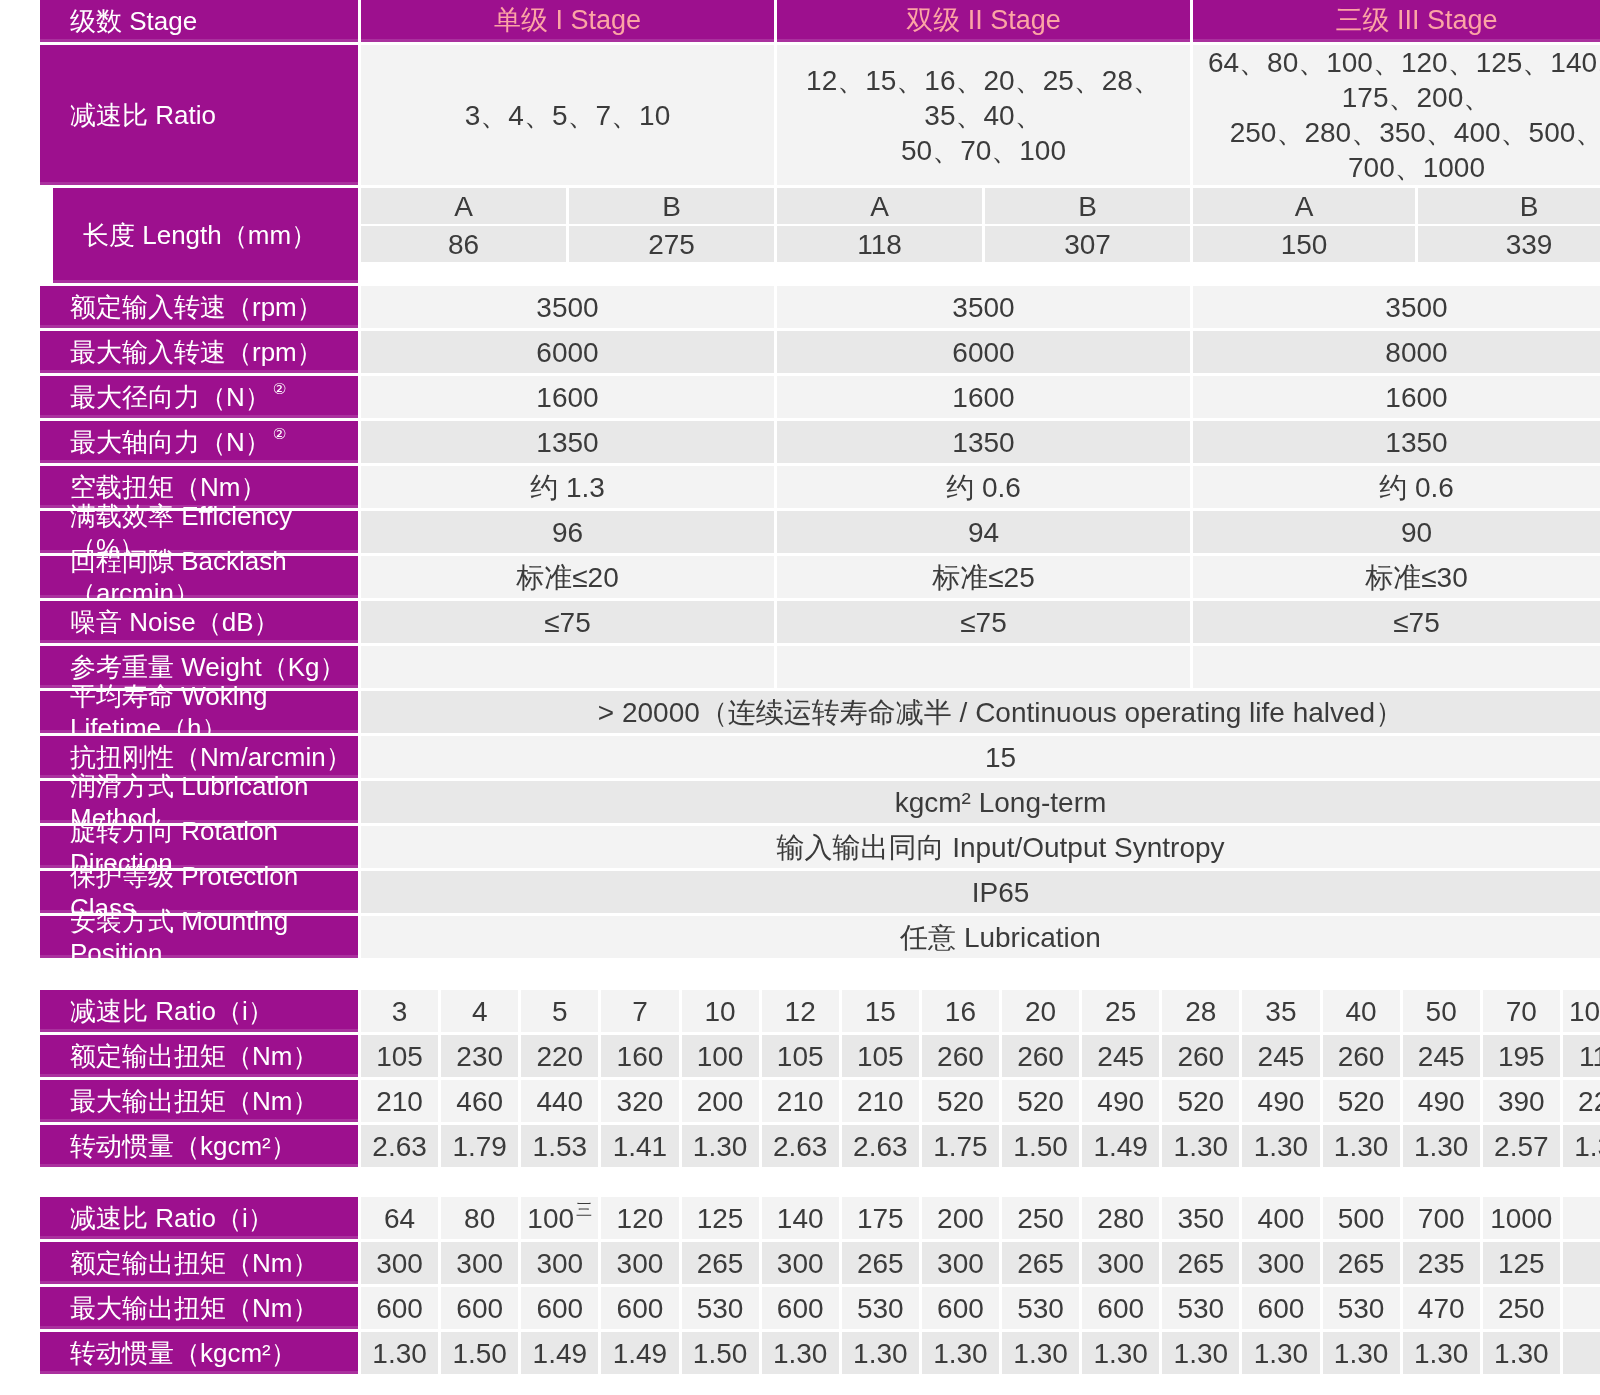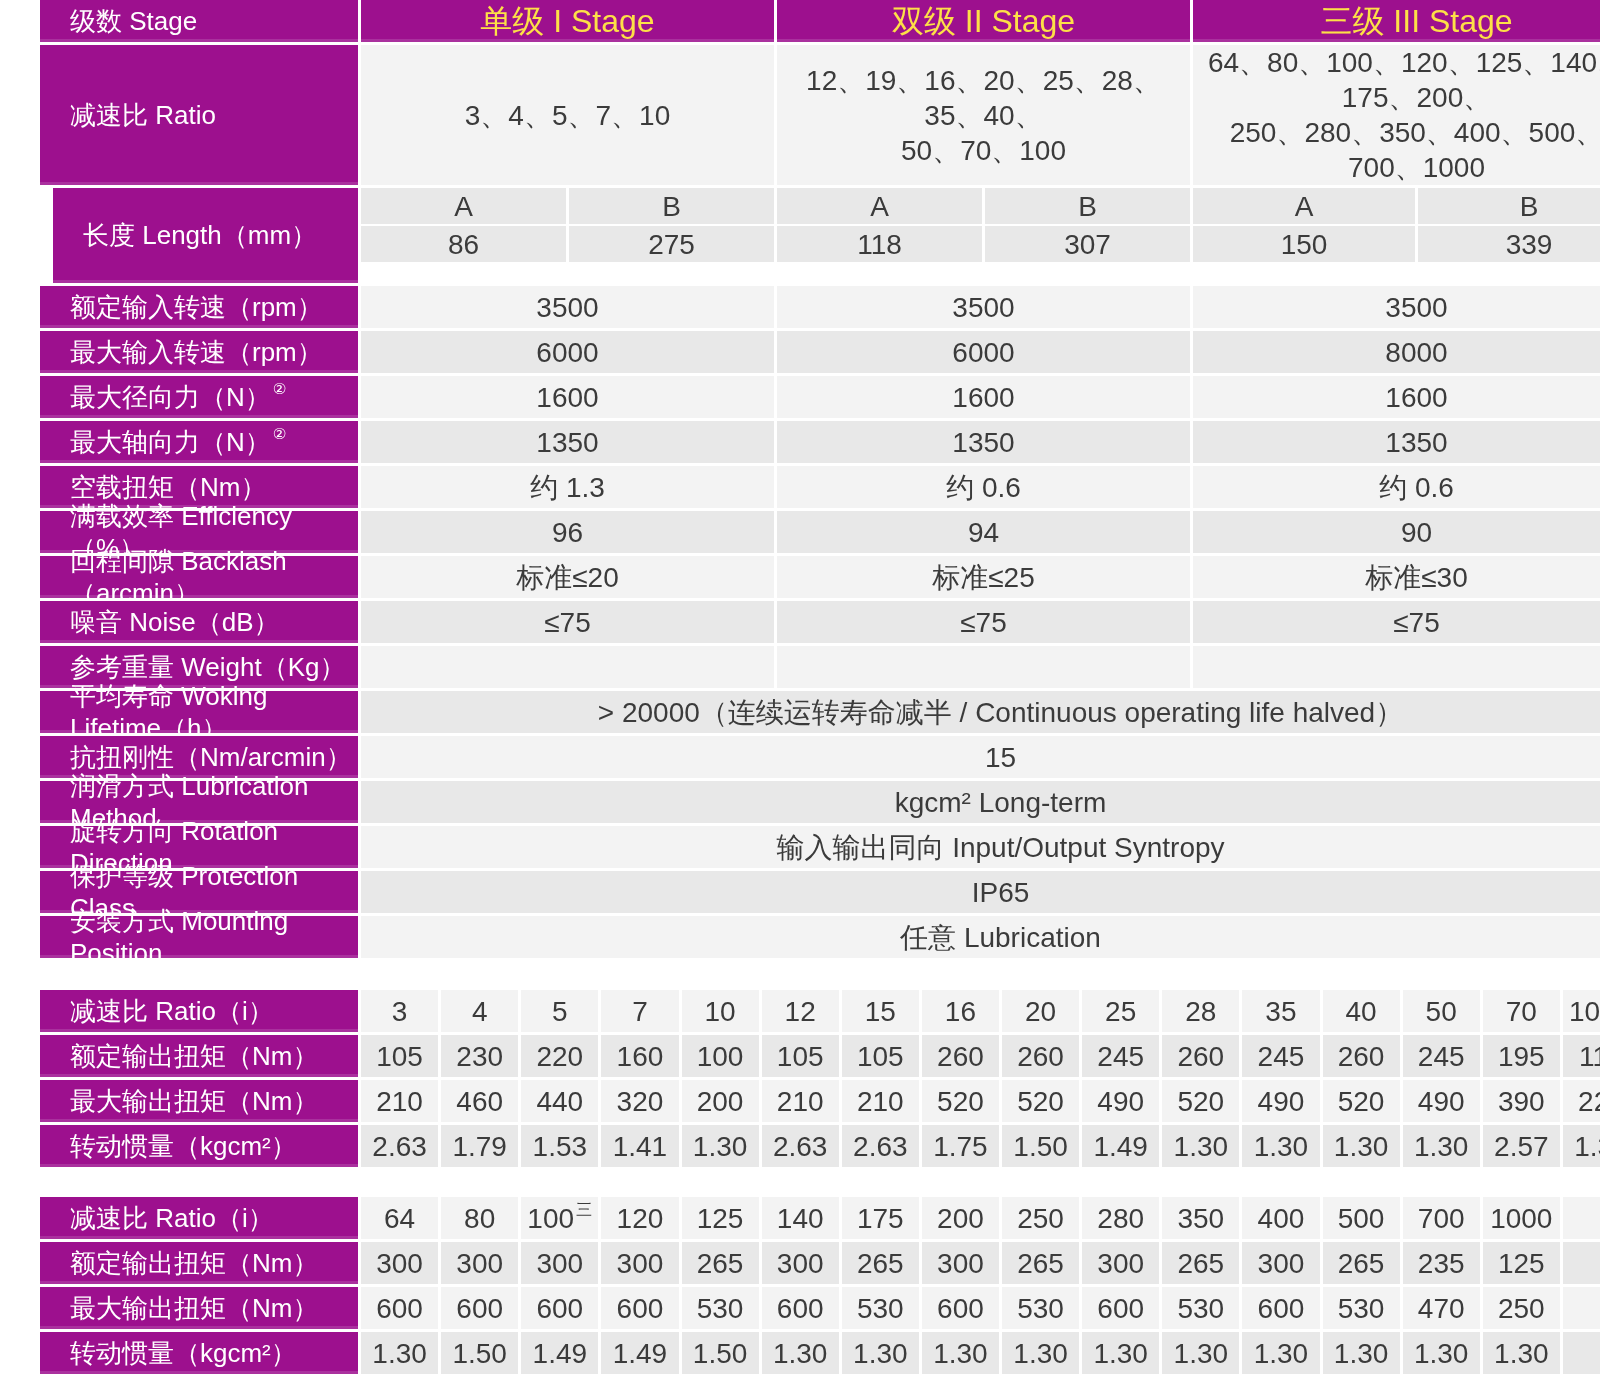"单级 I Stage" .mag { color: #fde047 -> #fca5a5; font-size: 32px -> 27px }
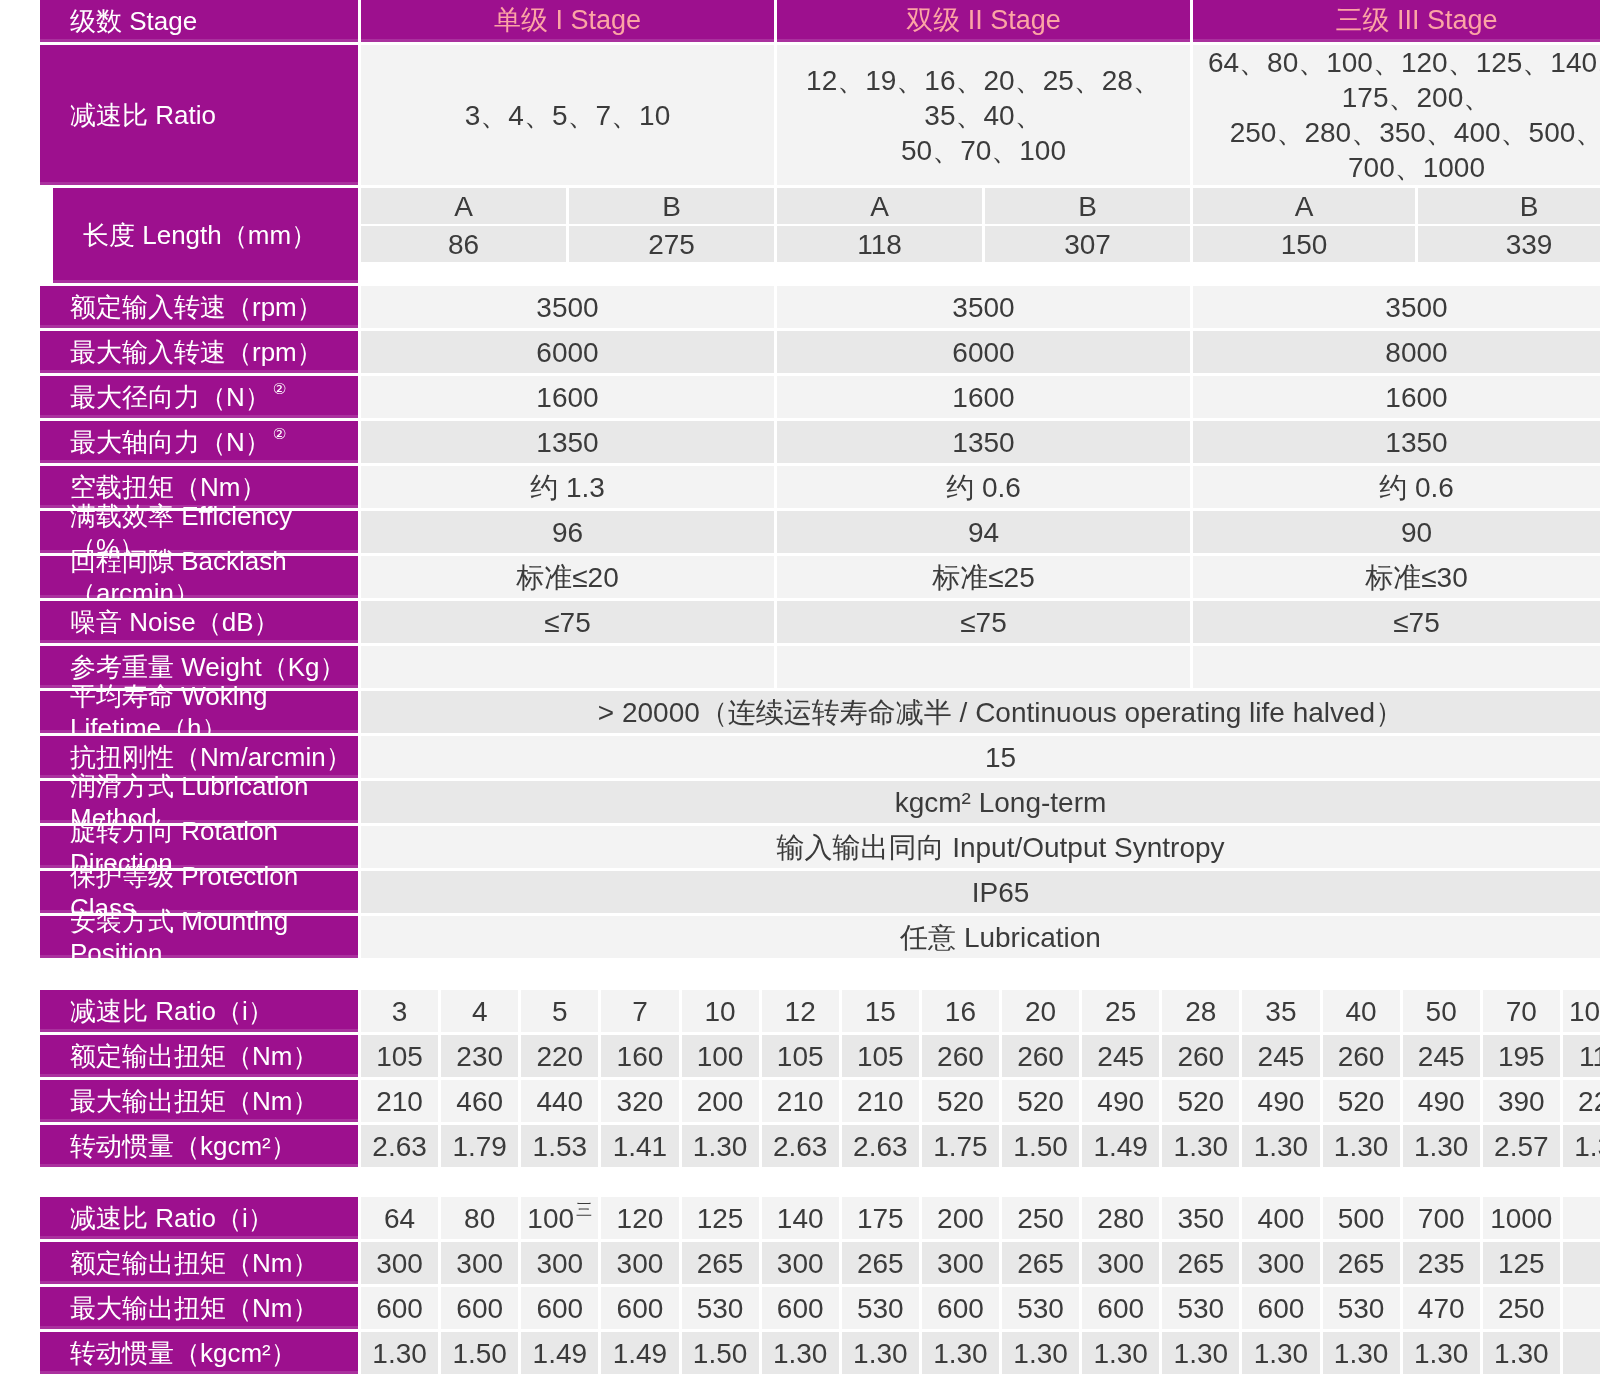"12、19、16、20、25、28、35、40、" div.cell { text: 19 -> 15 }
